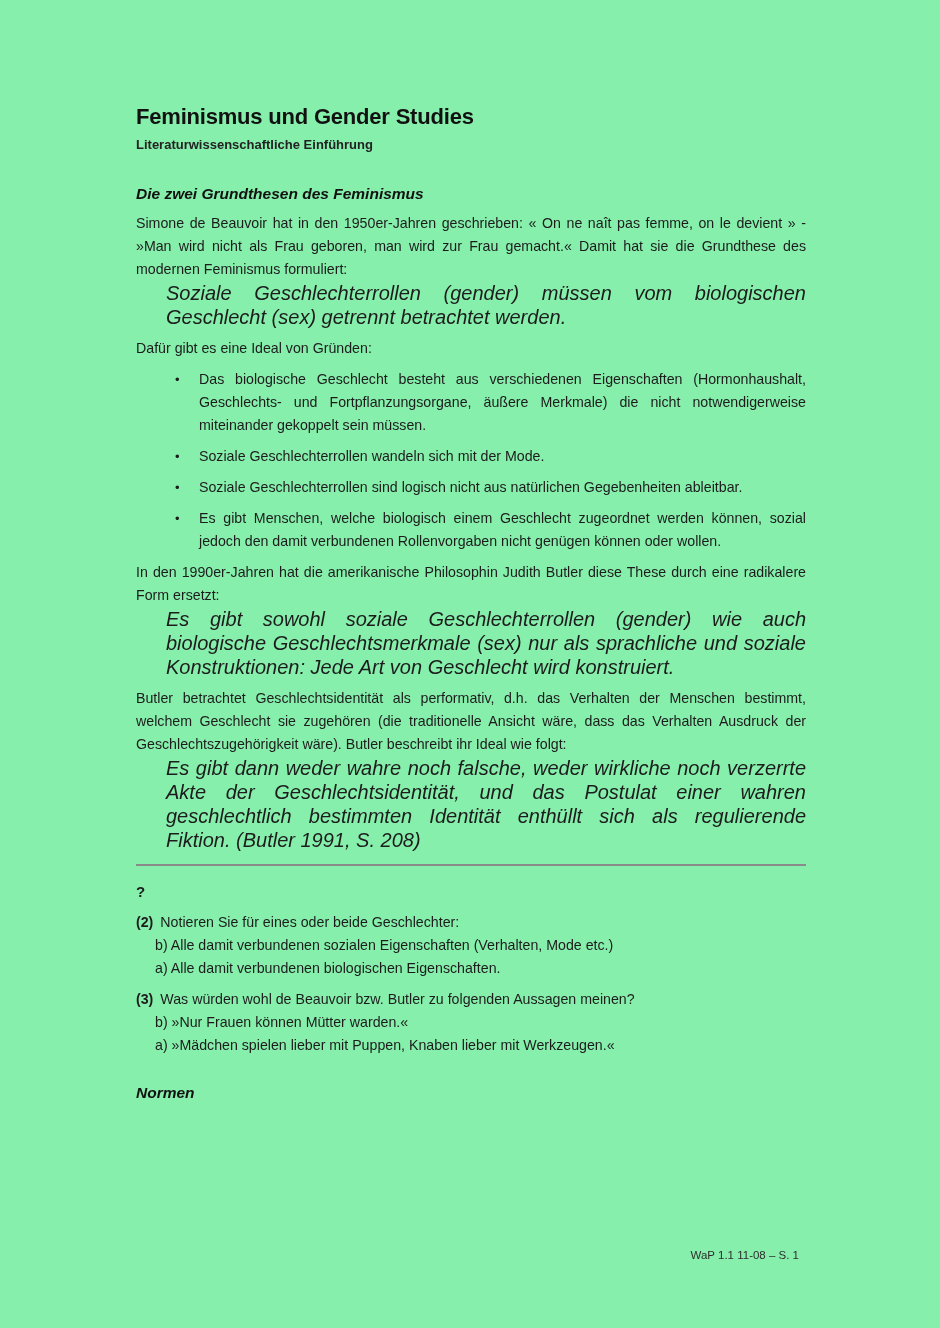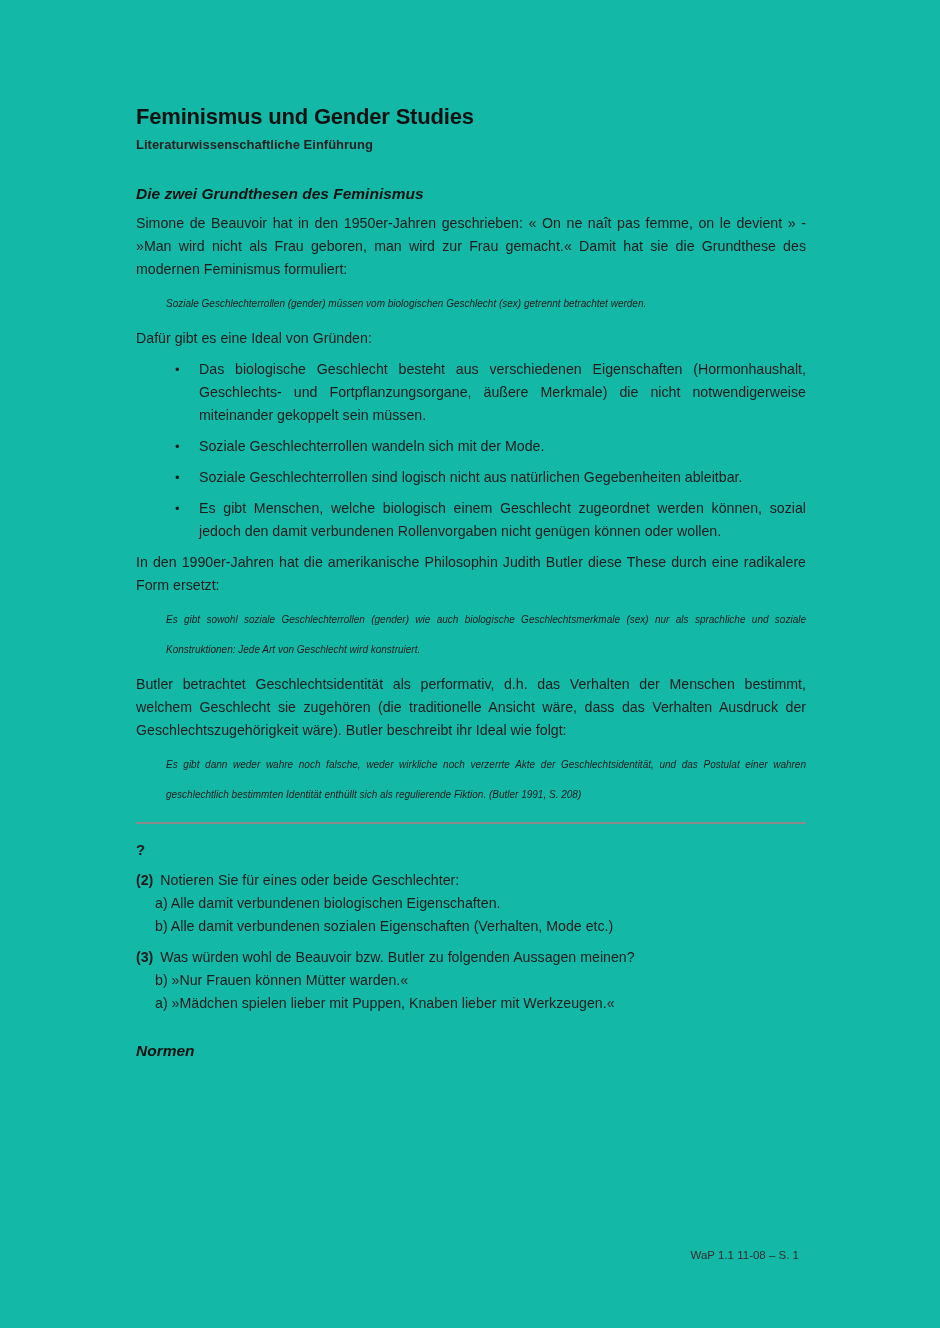"Feminismus und Gender Studies" .page { background: #14b8a6 -> #86efac }
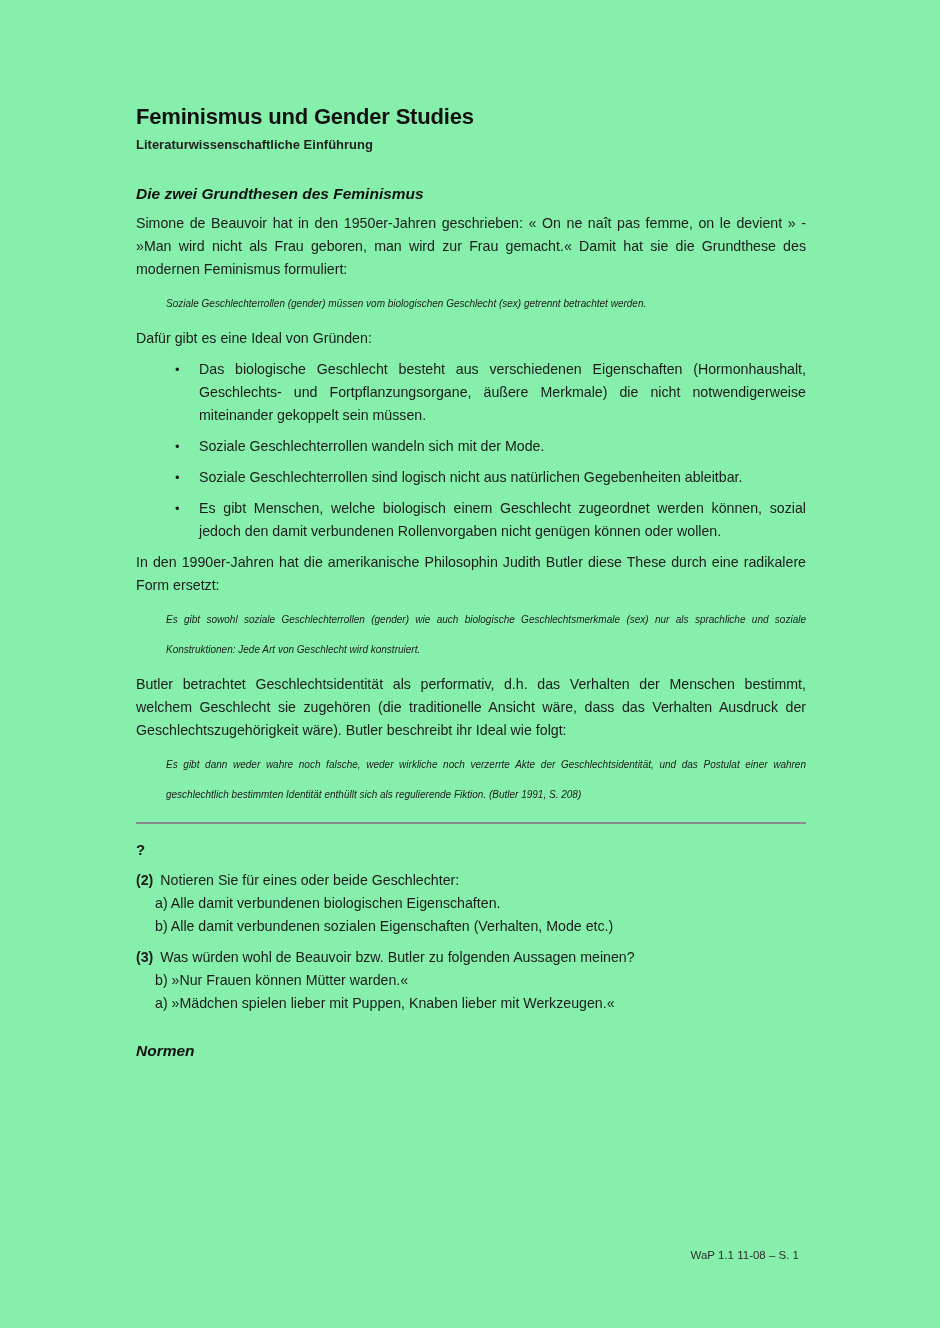"Soziale Geschlechterrollen (gender)" .block-quote { font-size: 10px -> 20px; line-height: 30px -> 24px; margin-top: 8px -> none }
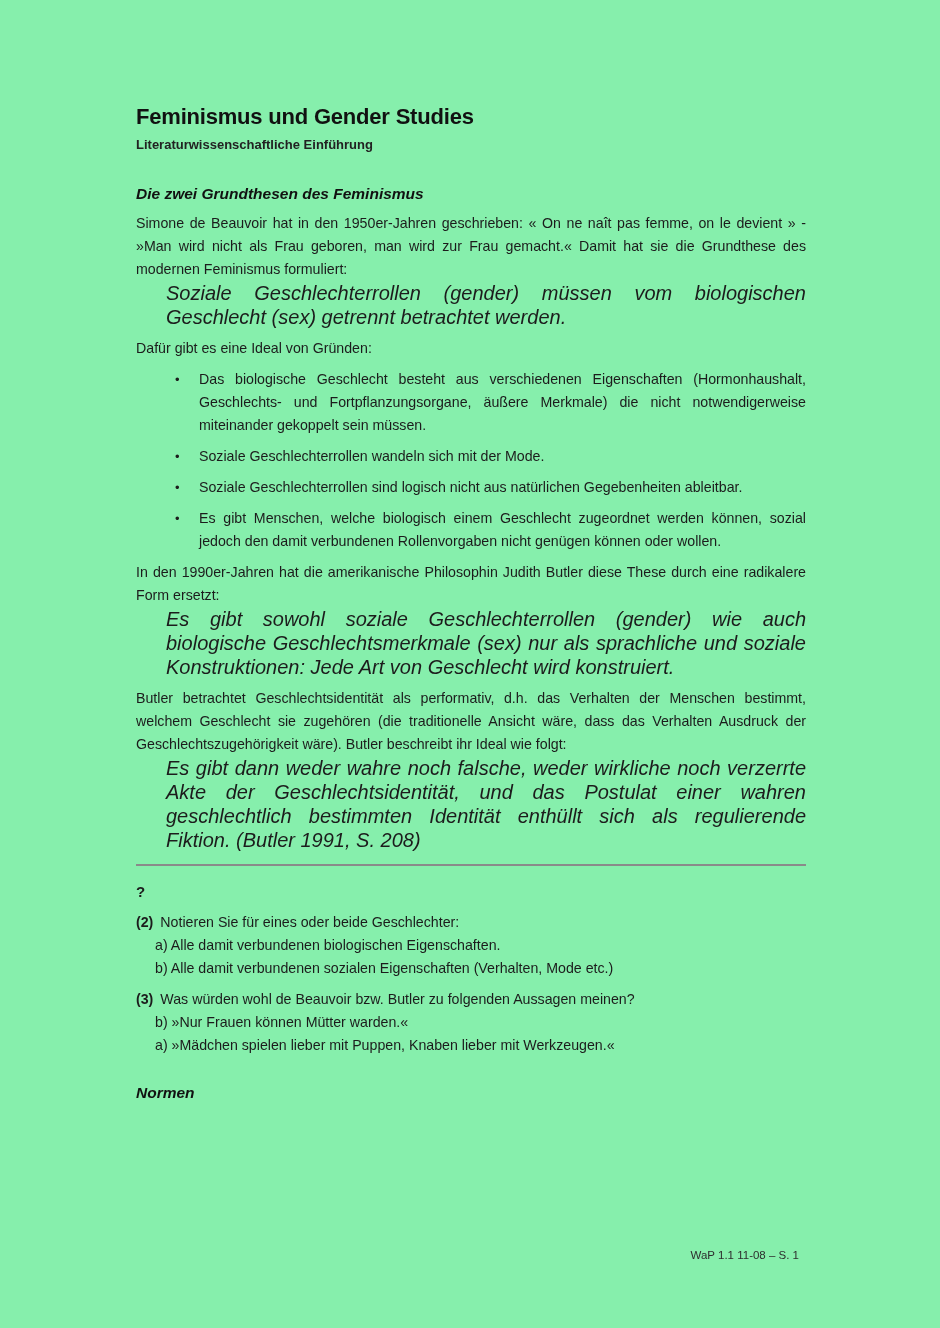"a) Alle damit verbundenen biologischen" div.q-sub { order: before "b) Alle damit verbundenen sozialen" -> after "b) Alle damit verbundenen sozialen" }
